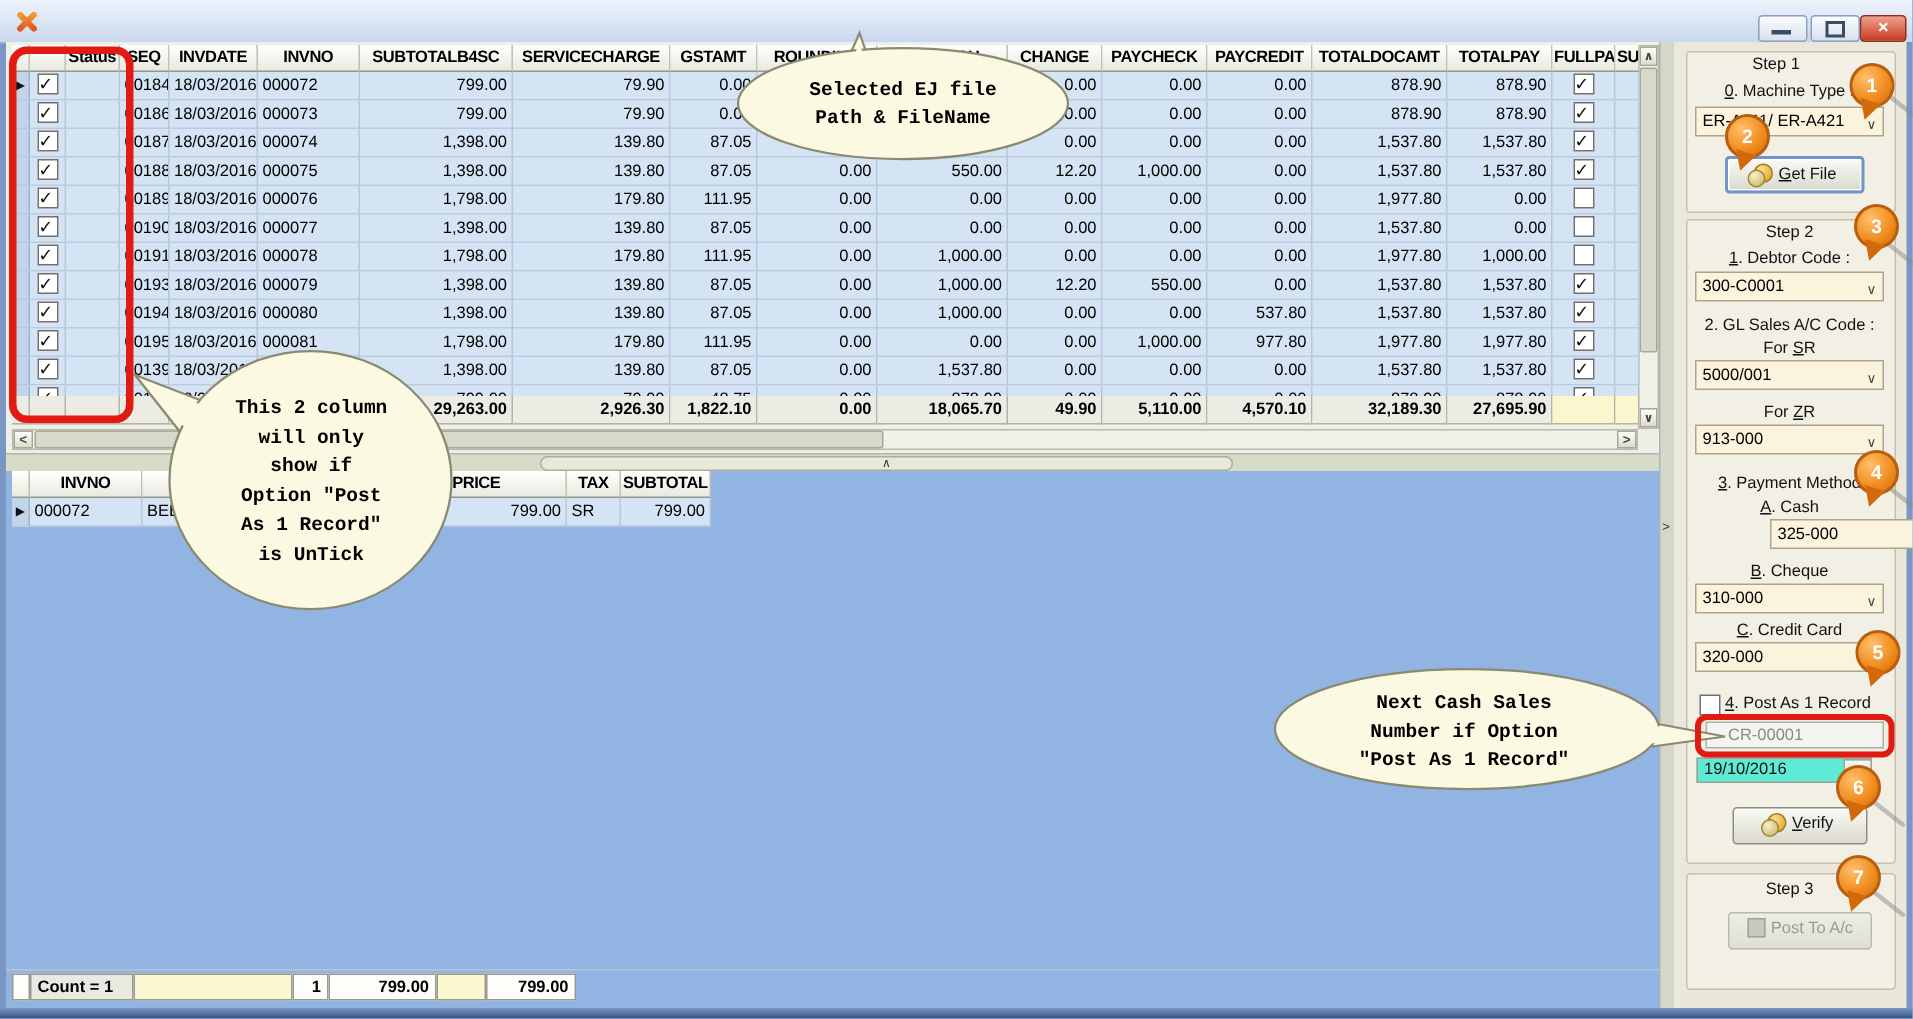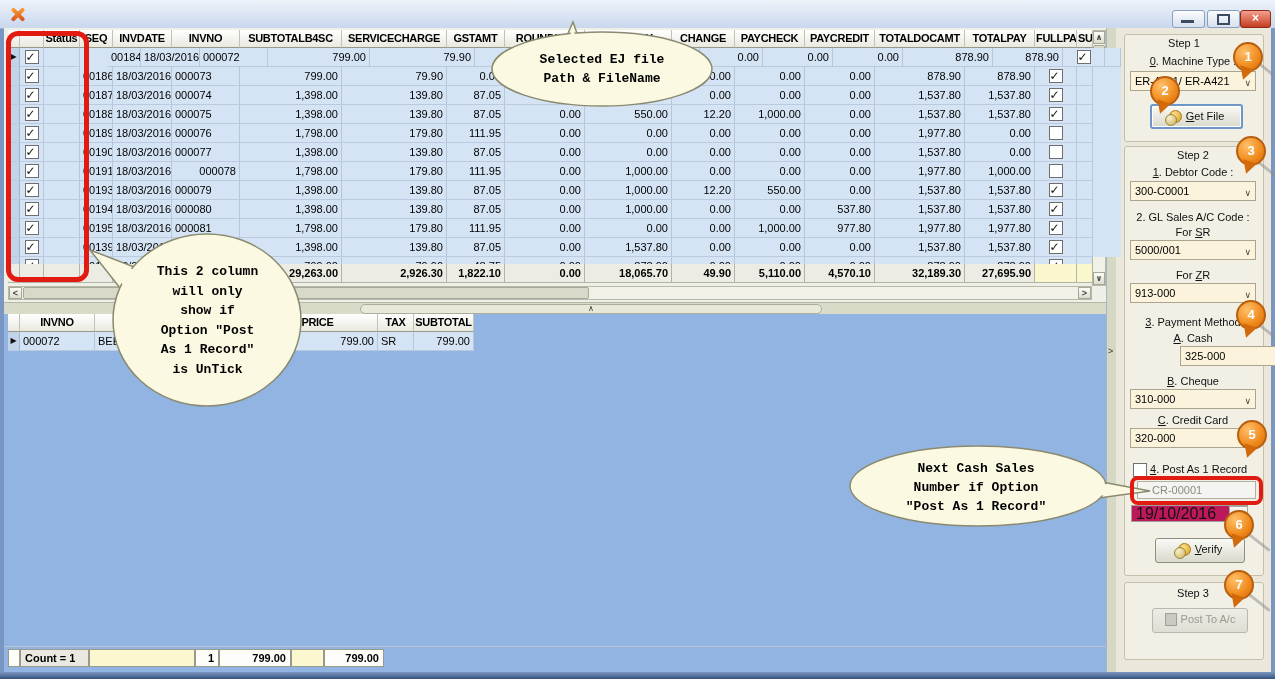"00184" div.gcell { margin-left: 28px -> none }
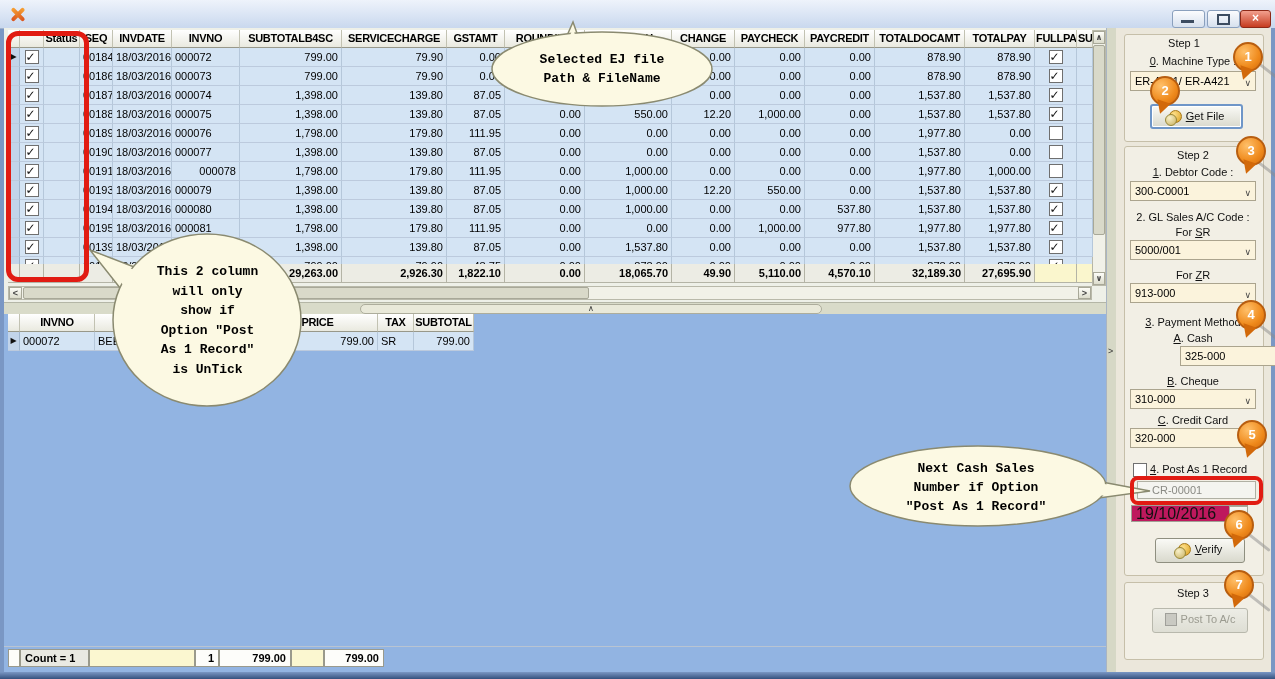"000078" div.gcell { text-align: right -> none }
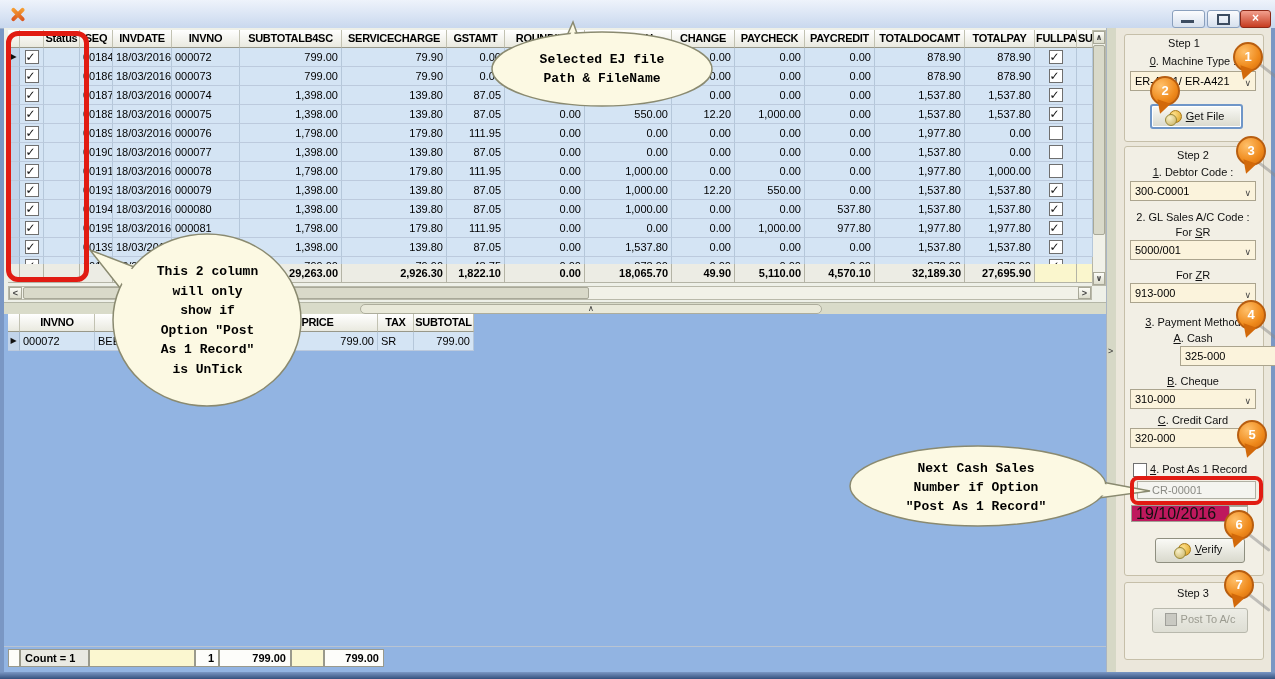"19/10/2016" #date-field { background: #be185d -> #5eead4; font-size: 16px -> 11px }
